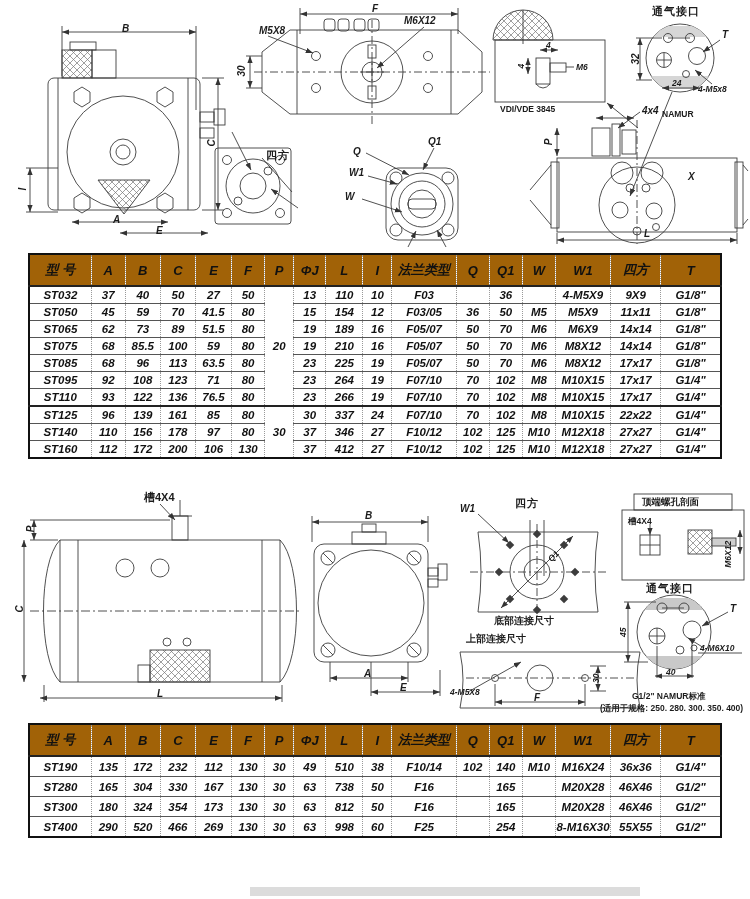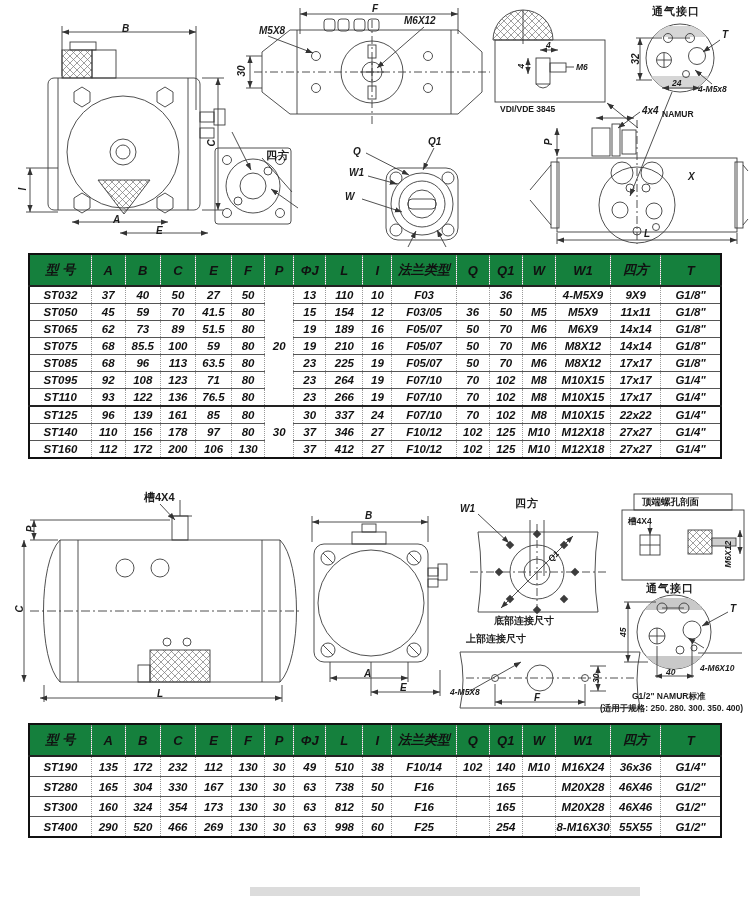"型 号" table.spec th { background: #15803d -> #a16207 }
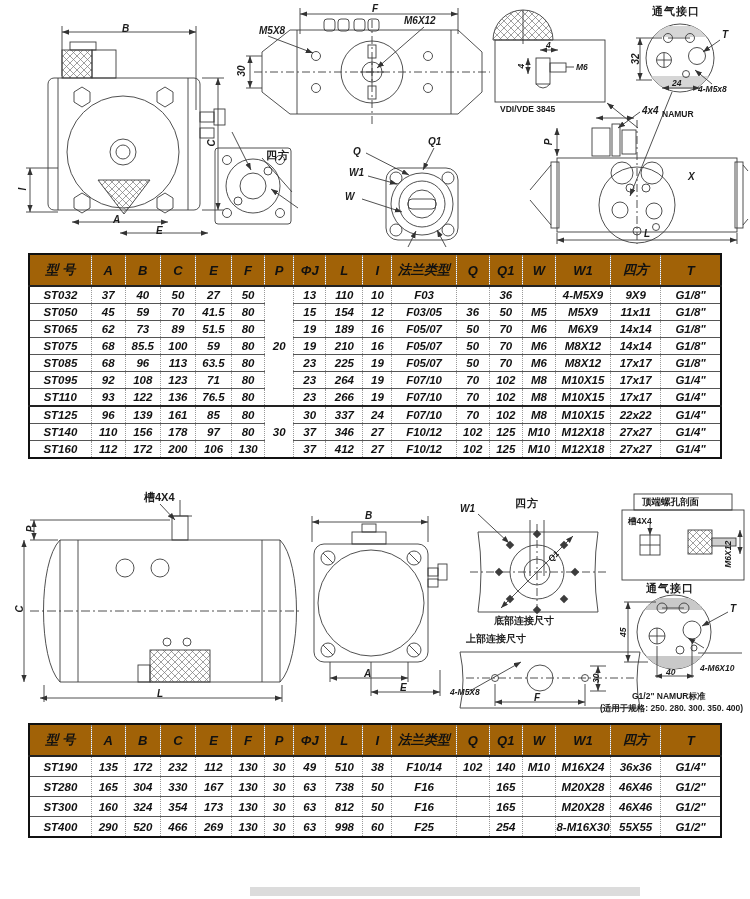"4-M6X10" span.lbl { margin-top: 20px -> none }
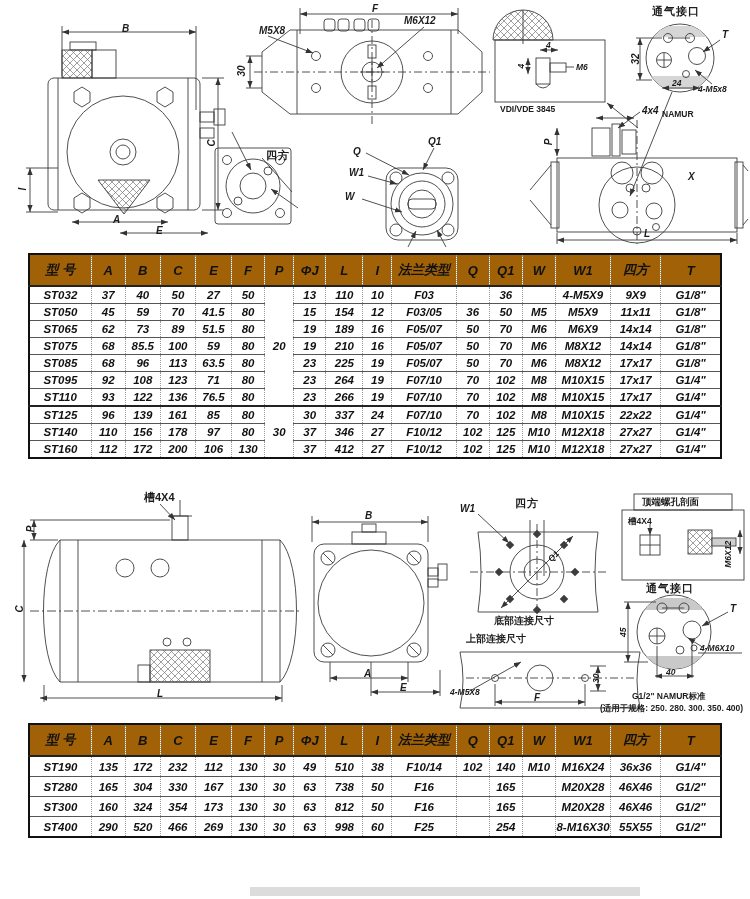"160" td { text: 160 -> 180 }
